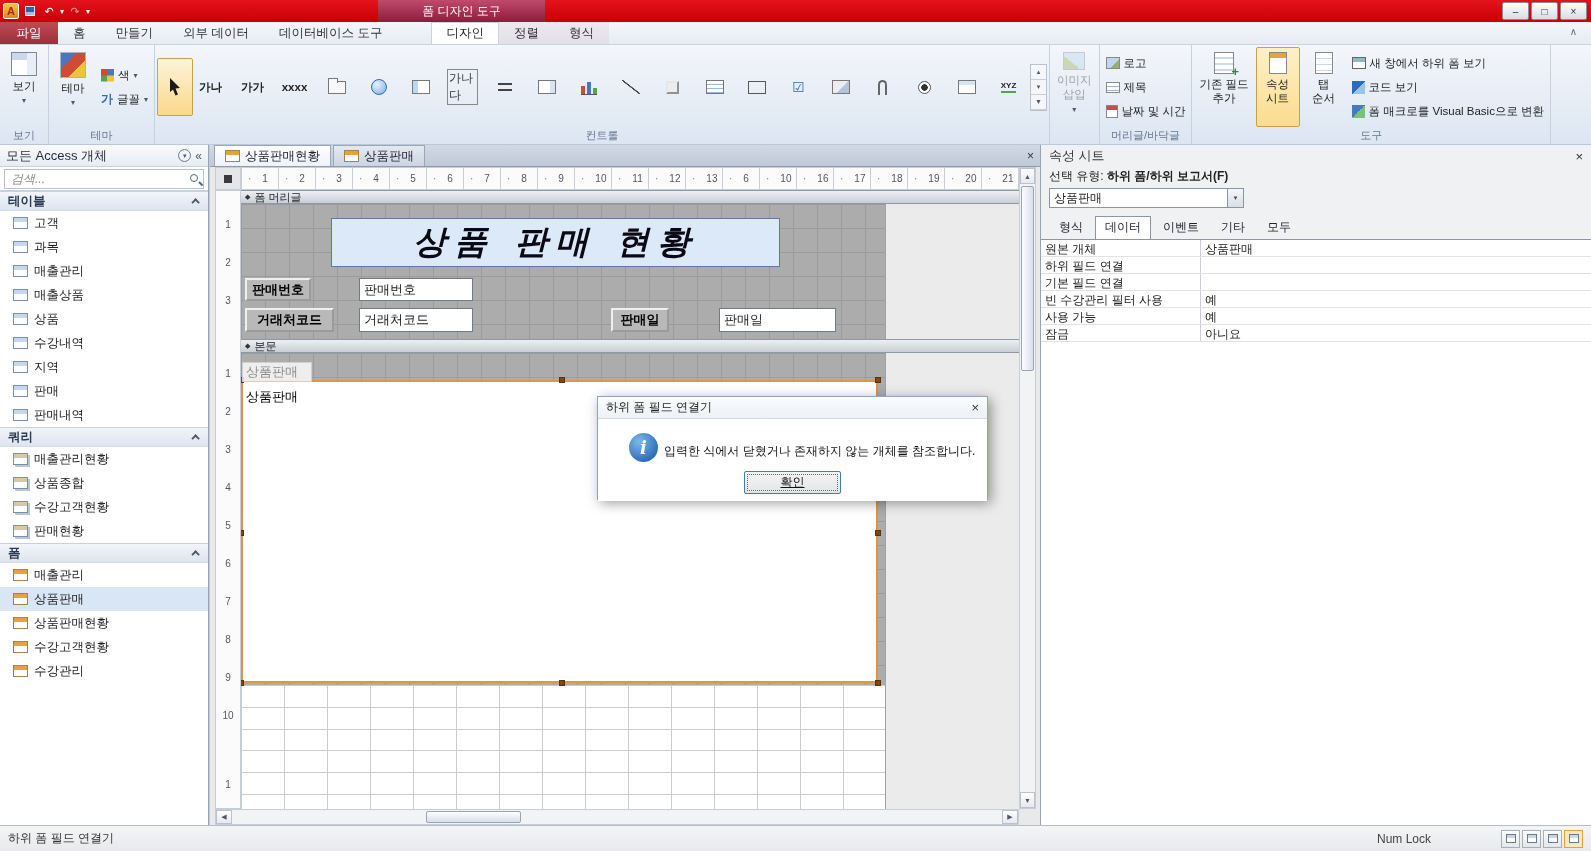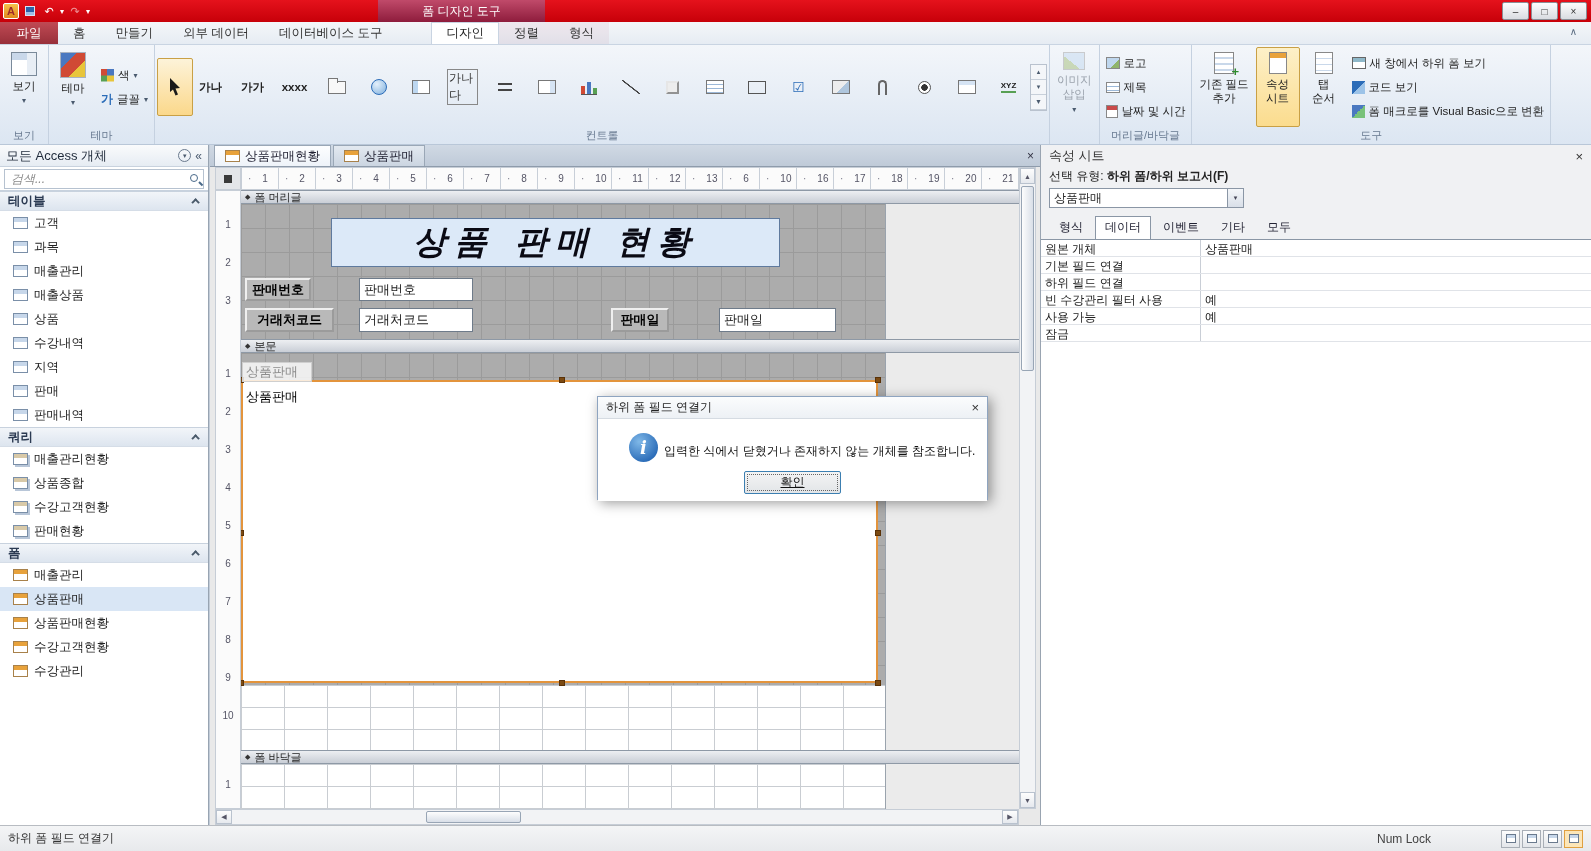"기본 필드 연결" div.ps-row { order: before "하위 필드 연결" -> after "하위 필드 연결" }
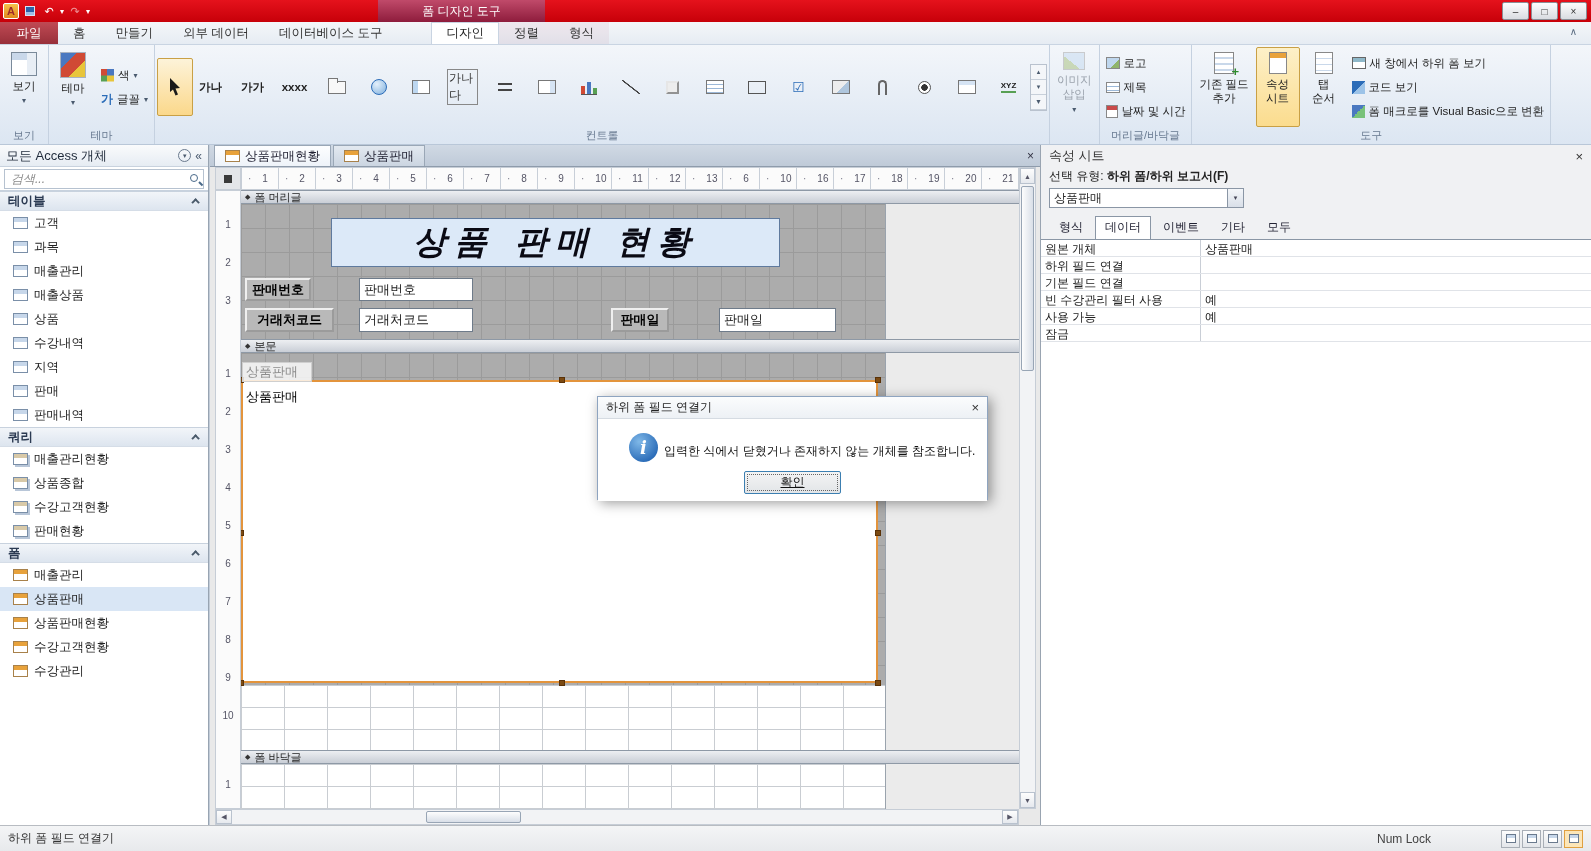"아니요" div.ps-value { html: none -> <div>아니요</div> }
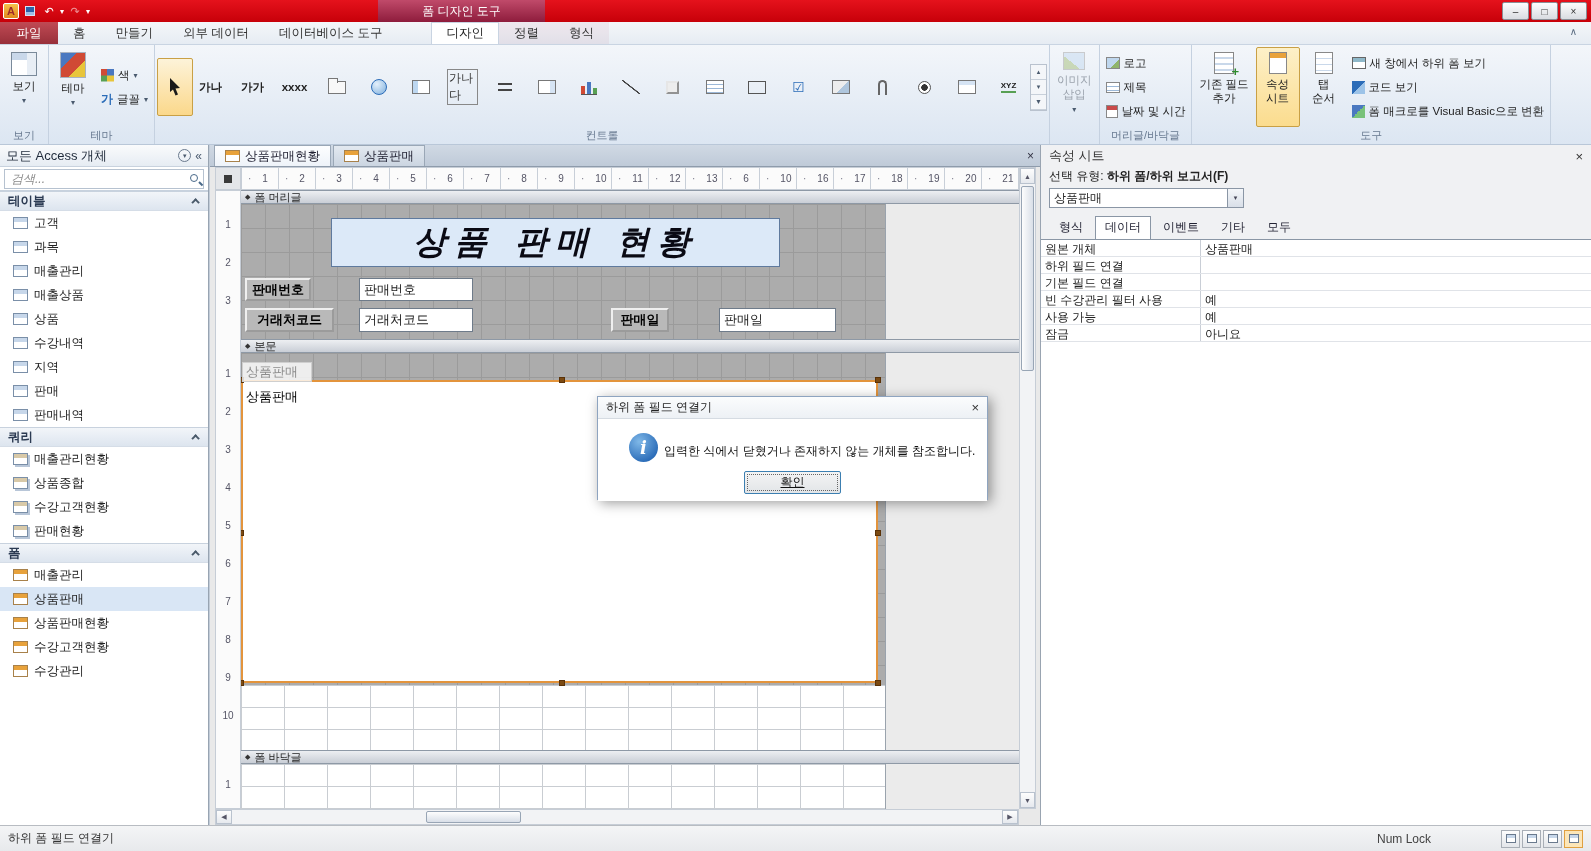"폼 바닥글" div.secbar { html: <div> <span>◆</span> <span>폼 바닥글</span> </div> -> none }
